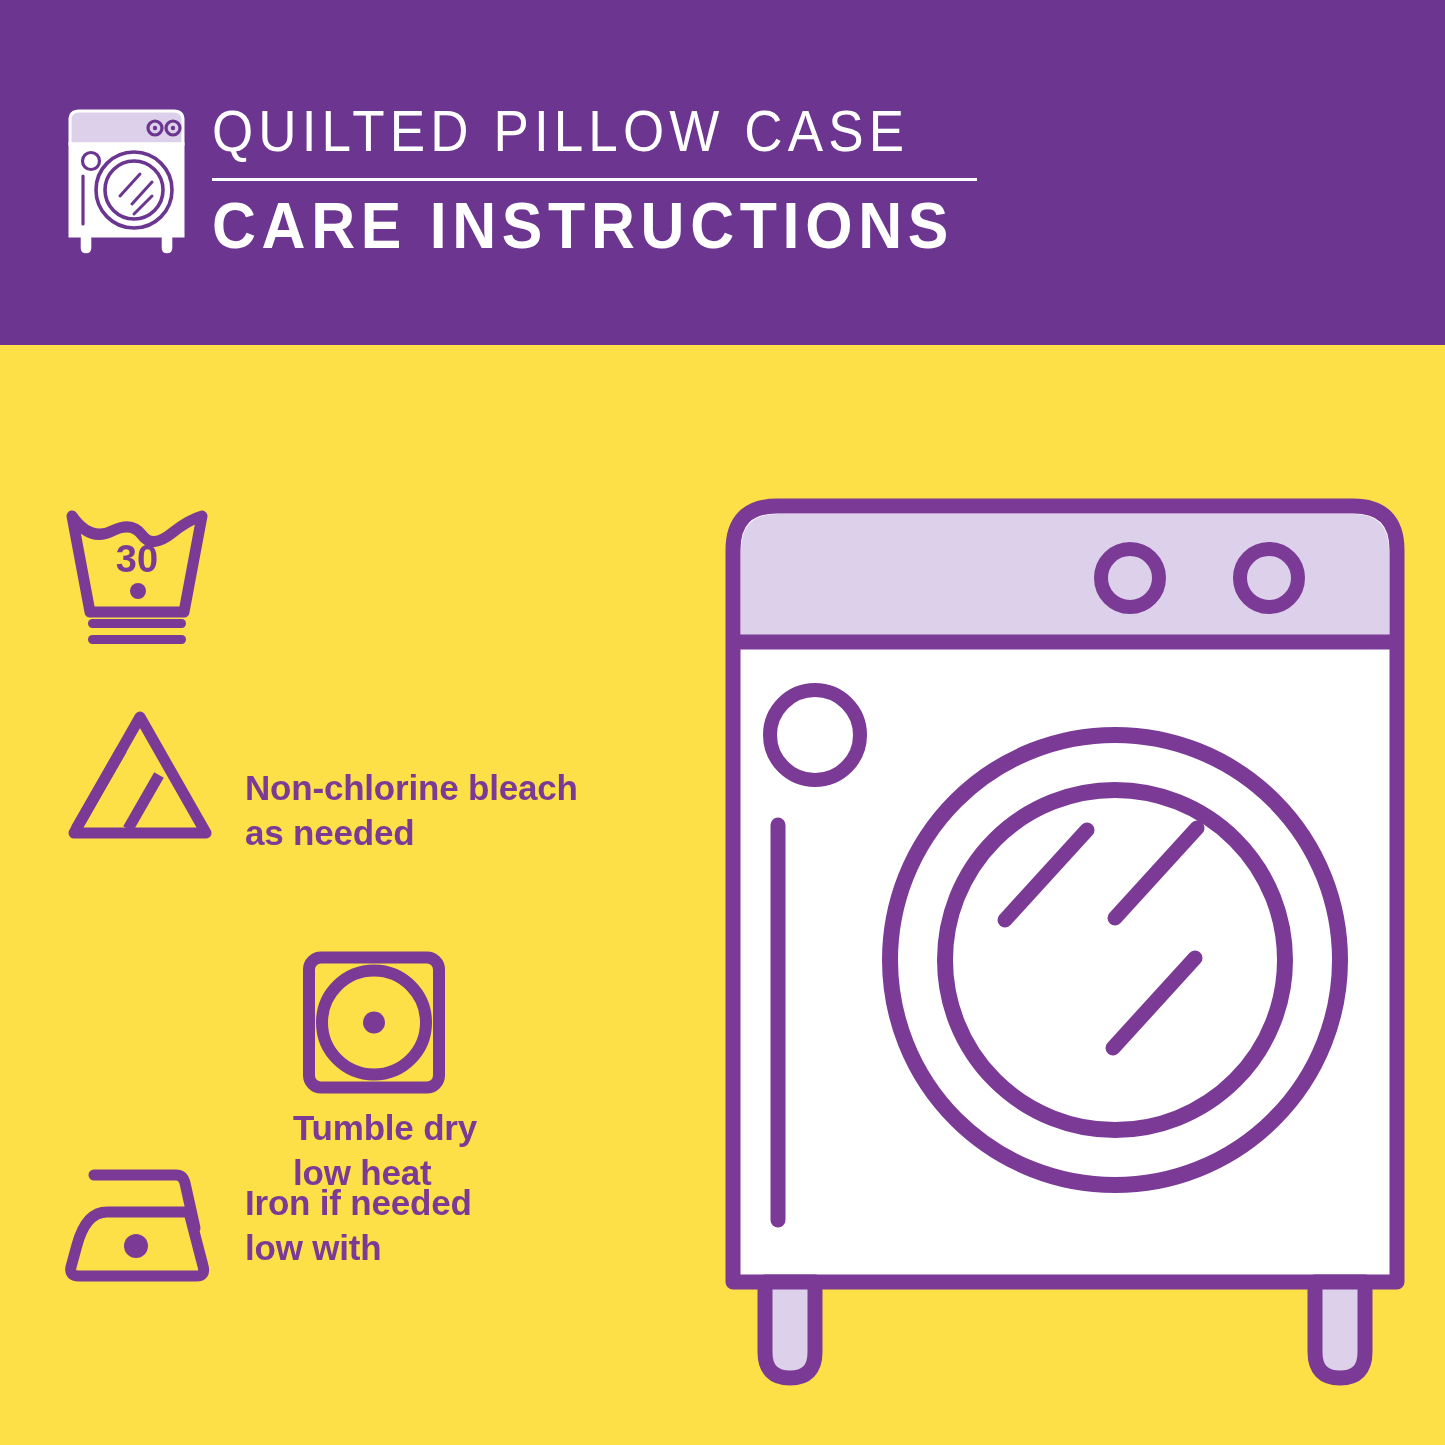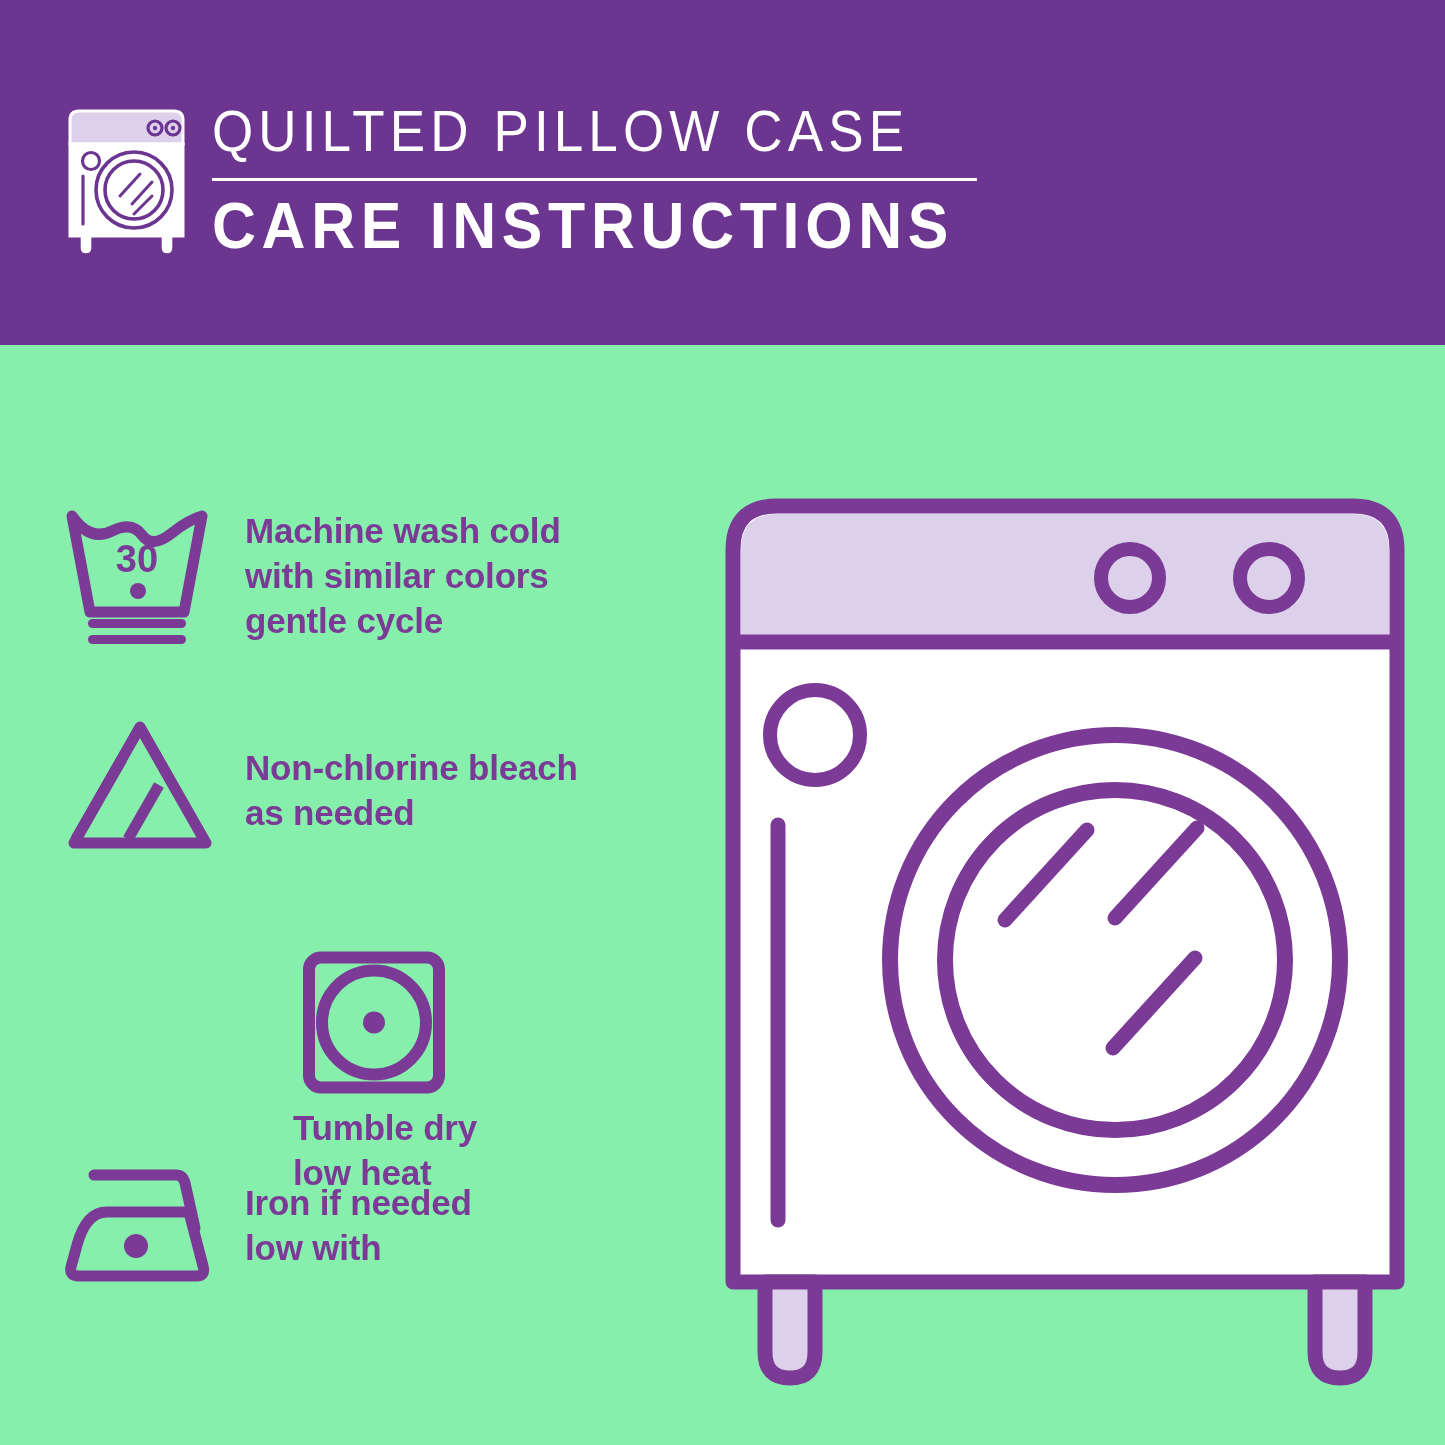"QUILTED PILLOW CASE" #page { background: #86efac -> #fde047 }
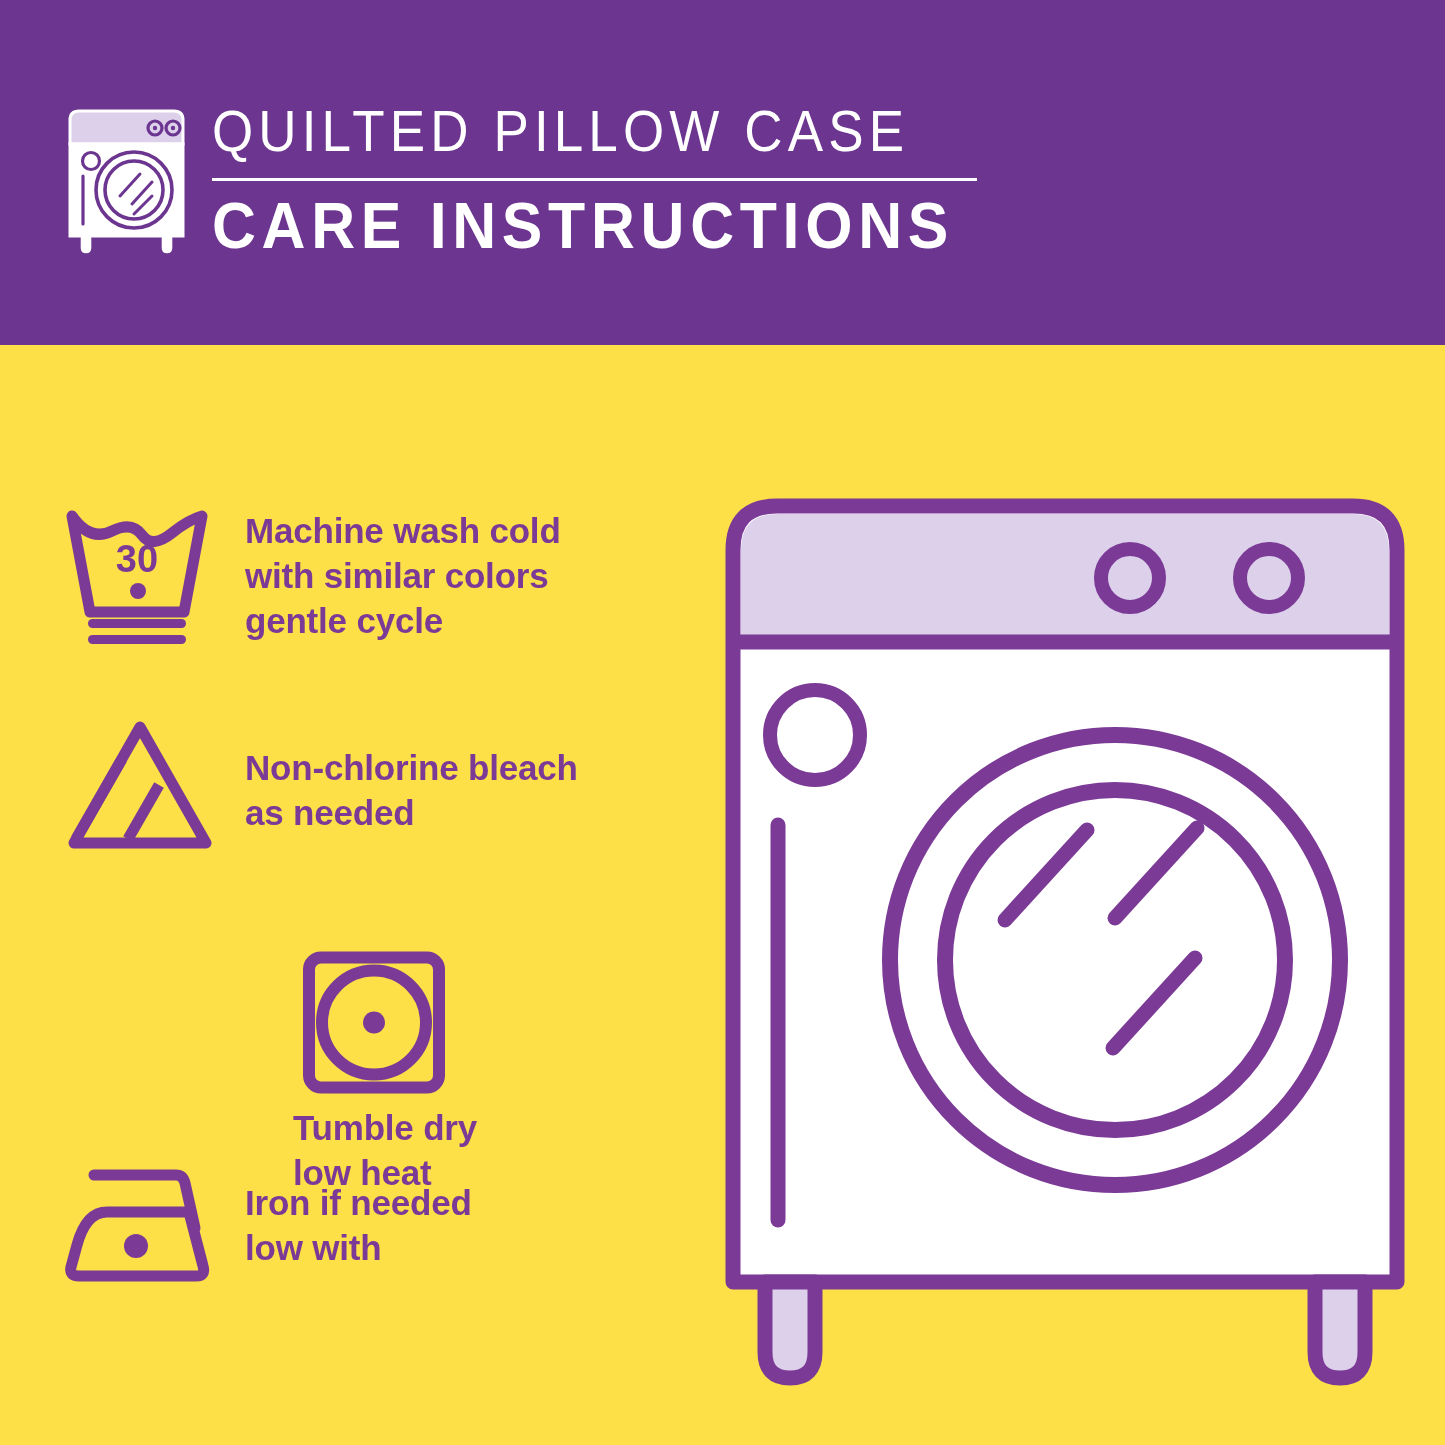"Machine wash cold" div.care-label { html: <div>Machine wash cold with similar colors gentle cycle</div> -> none }
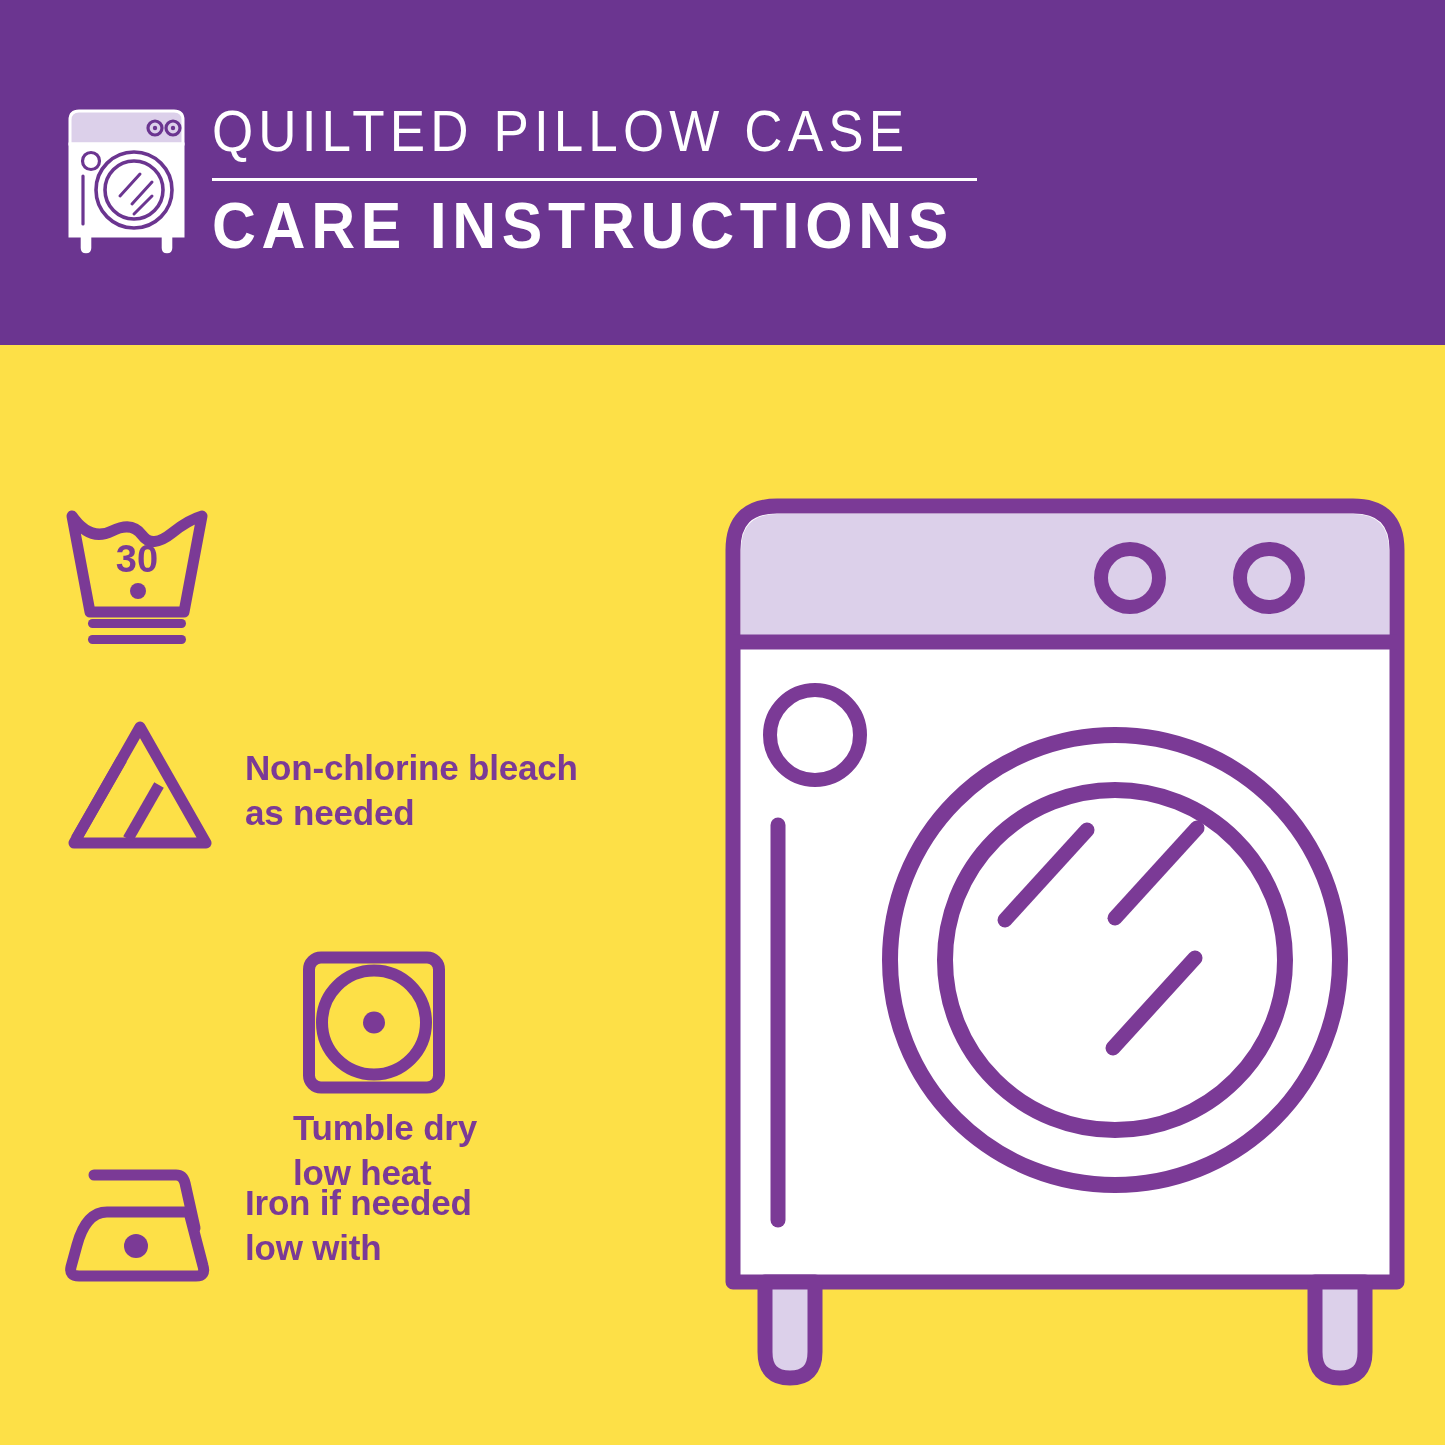"Non-chlorine bleach" #row-1 { align-items: none -> flex-end; top: 370px -> 360px }
